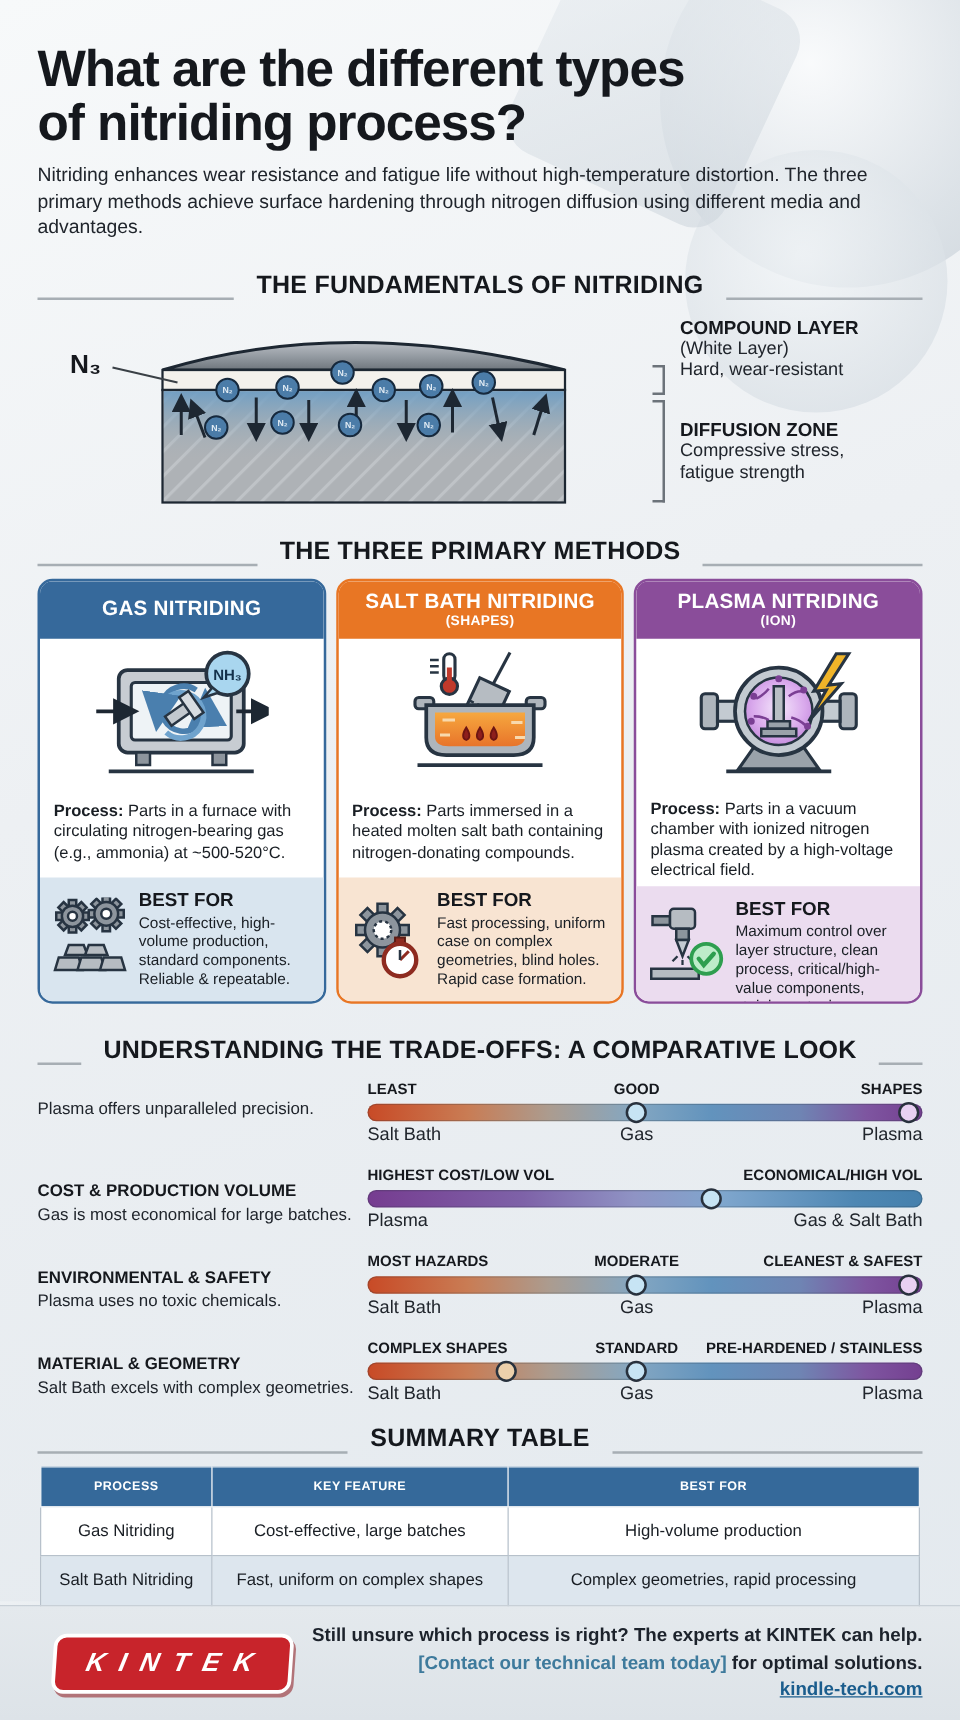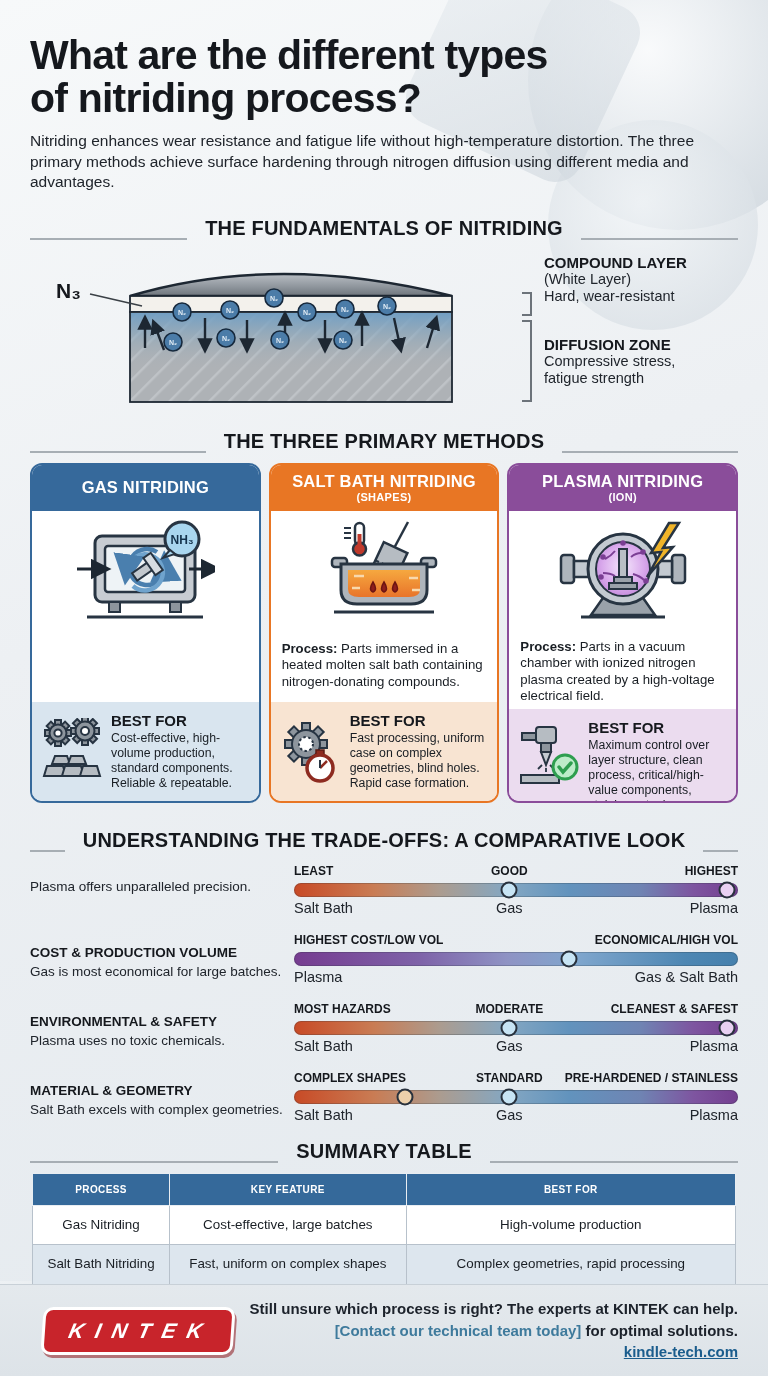"Process: Parts in a furnace" div.card-proc { html: none -> <div> <b>Process:</b> <span>Parts in a furnace with circulating nitrogen-bearing gas (e.g., ammonia) at ~500-520°C.</span> </div> }
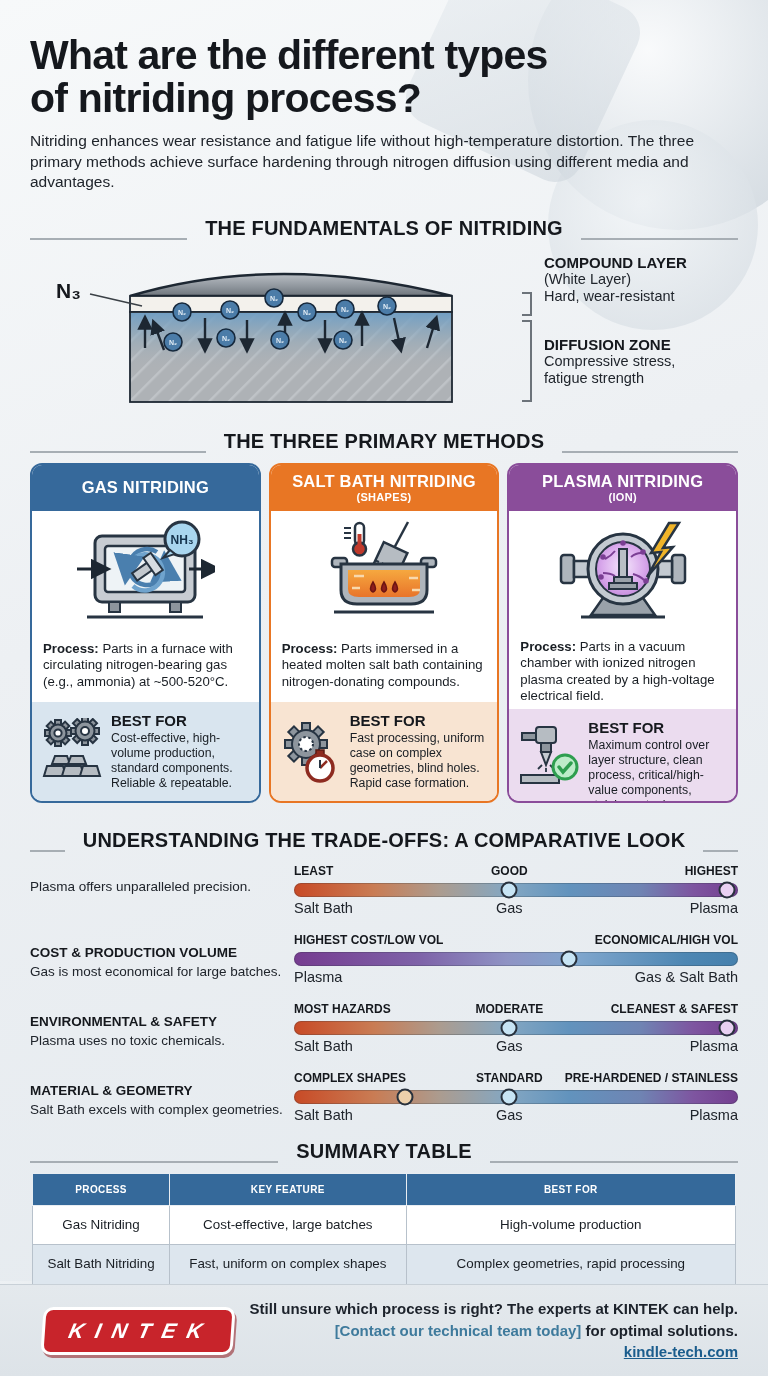"HIGHEST" span.sr { text: HIGHEST -> SHAPES }
